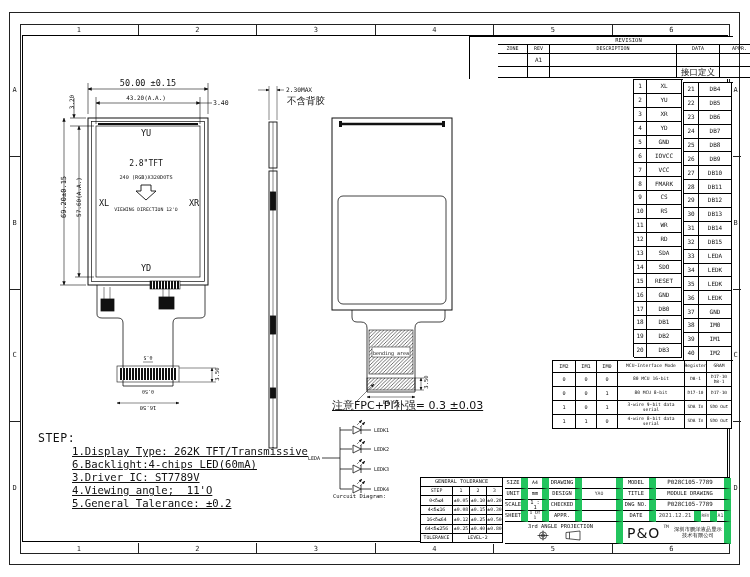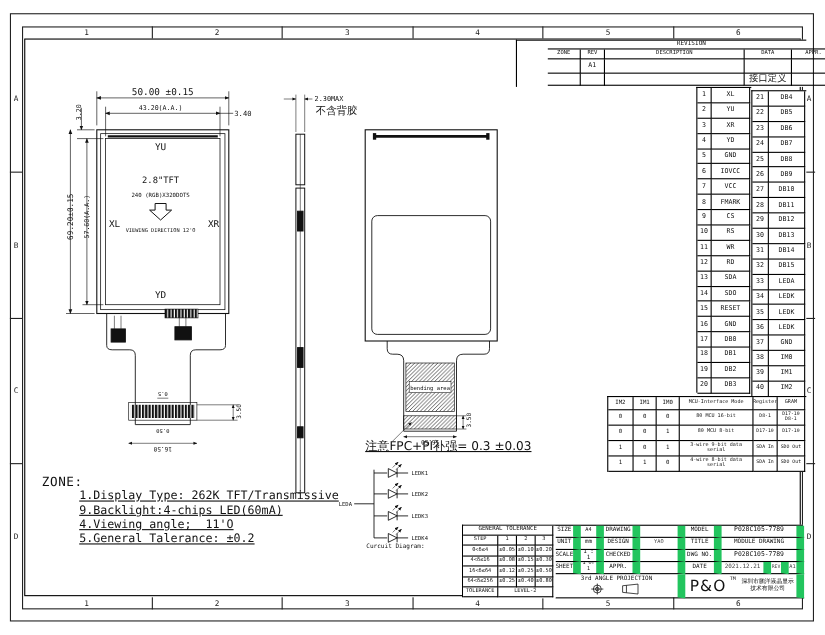"ZONE:" div.nt { text: ZONE -> STEP }
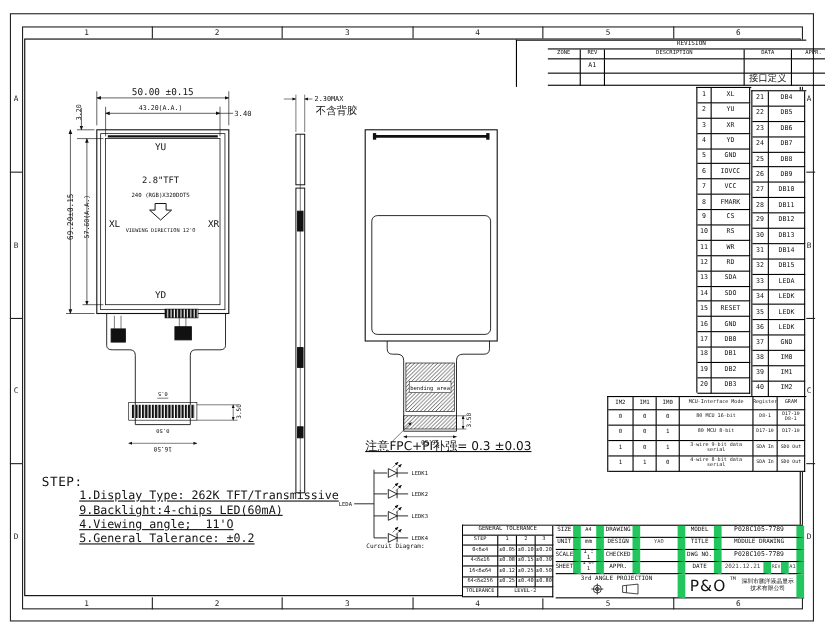"9.Backlight:4-chips LED(60mA)" div.ni { text: 9.Backlight:4-chips -> 6.Backlight:4-chips }
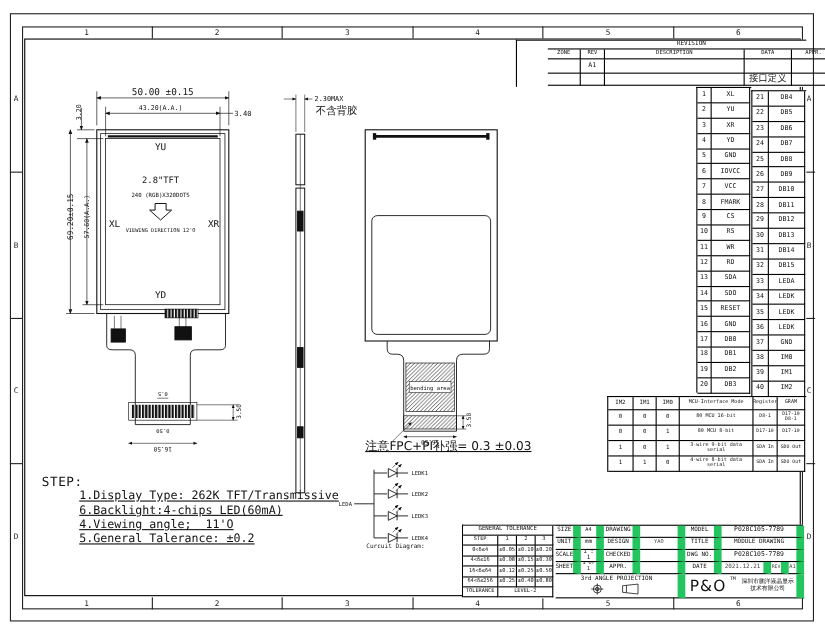"3.Driver IC: ST7789V" div.ni { html: none -> <div>3.Driver IC: ST7789V</div> }
